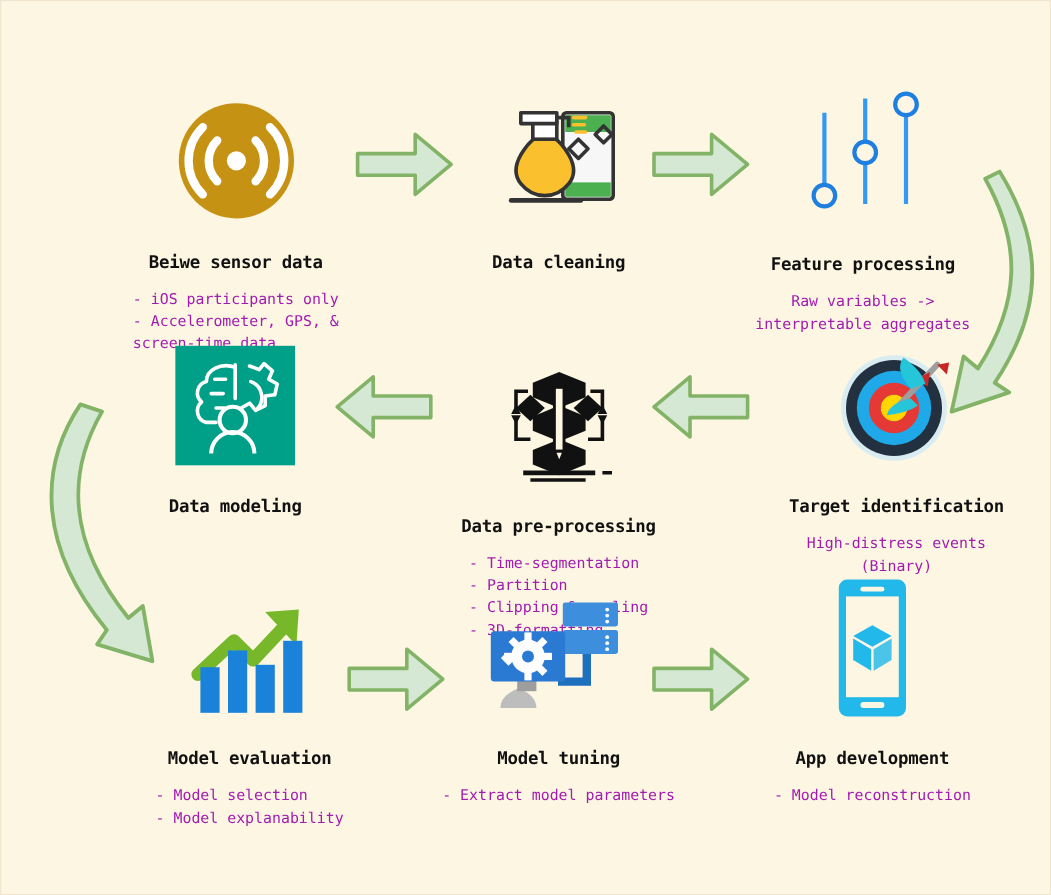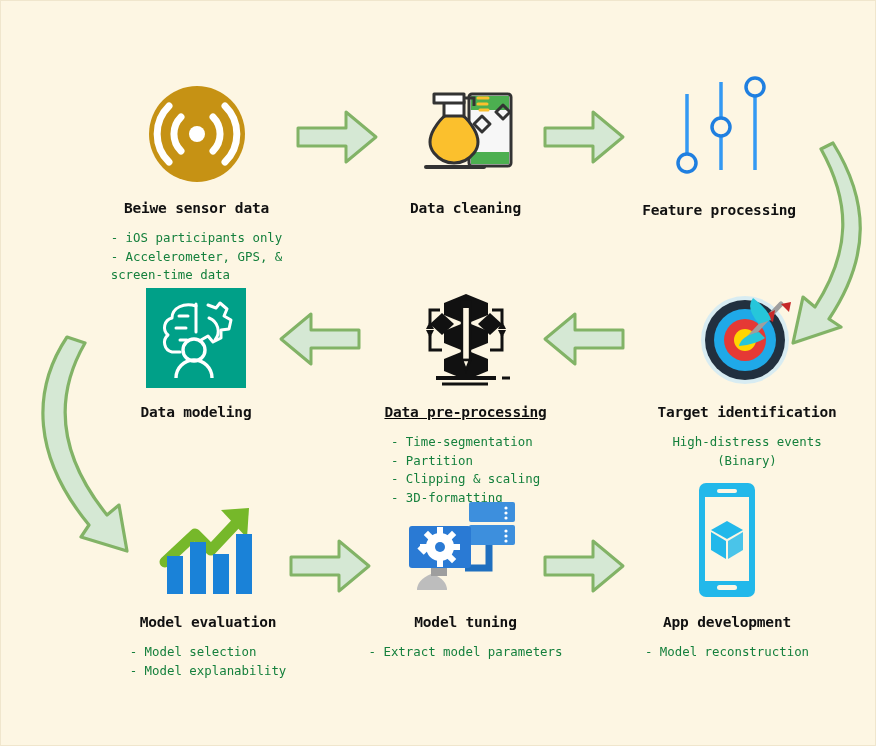"Beiwe sensor data" .node .title { margin-top: 11px -> 22px }
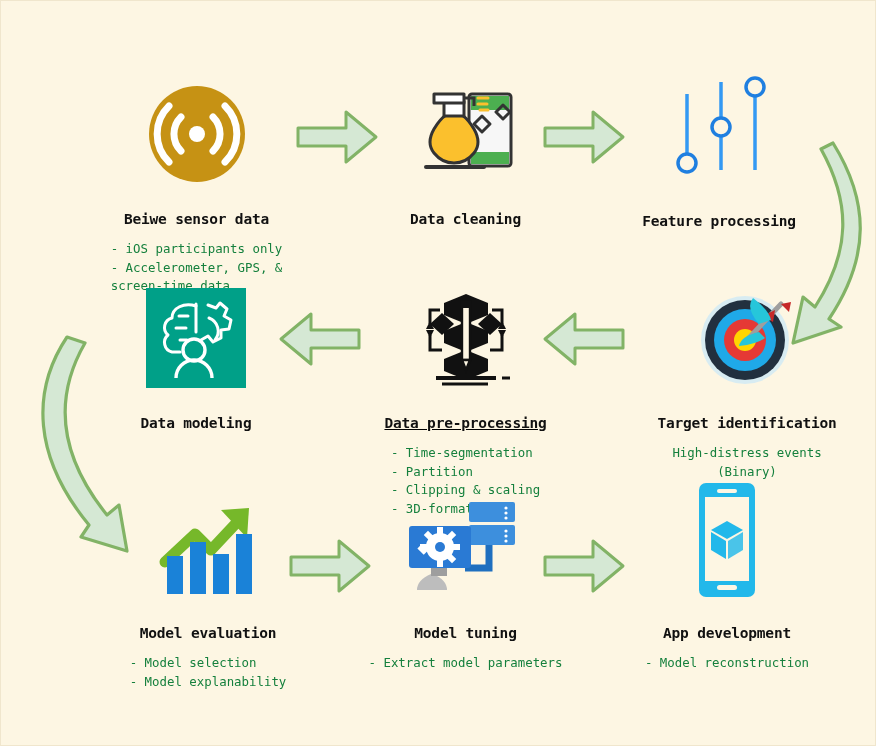"- iOS participants only" .node .body { color: #15803d -> #a21caf }
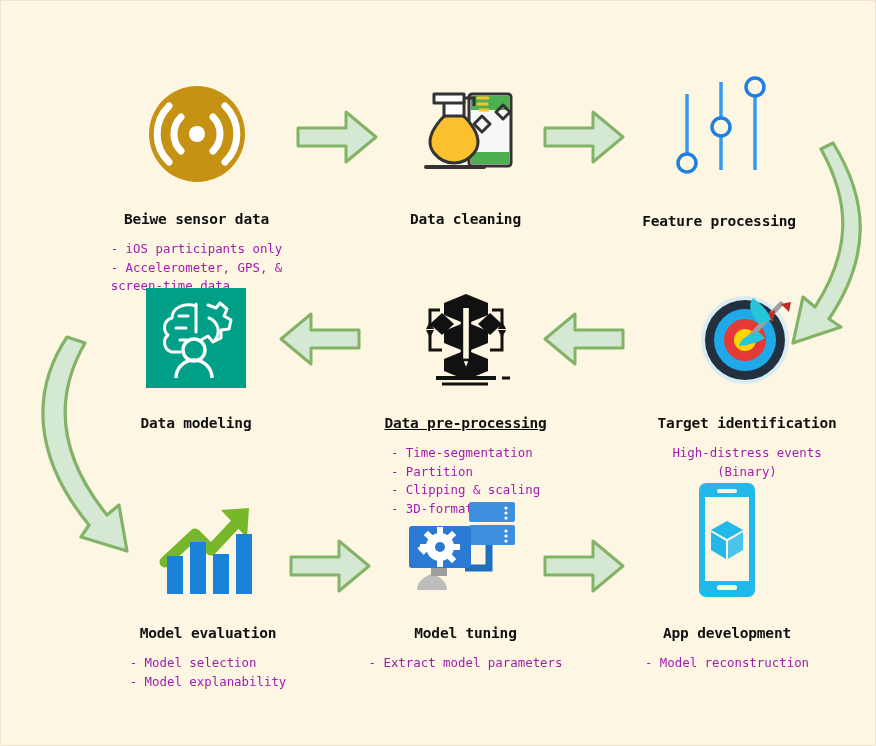"Raw variables ->" div.body { html: none -> <div>Raw variables -&gt; interpretable aggregates</div> }
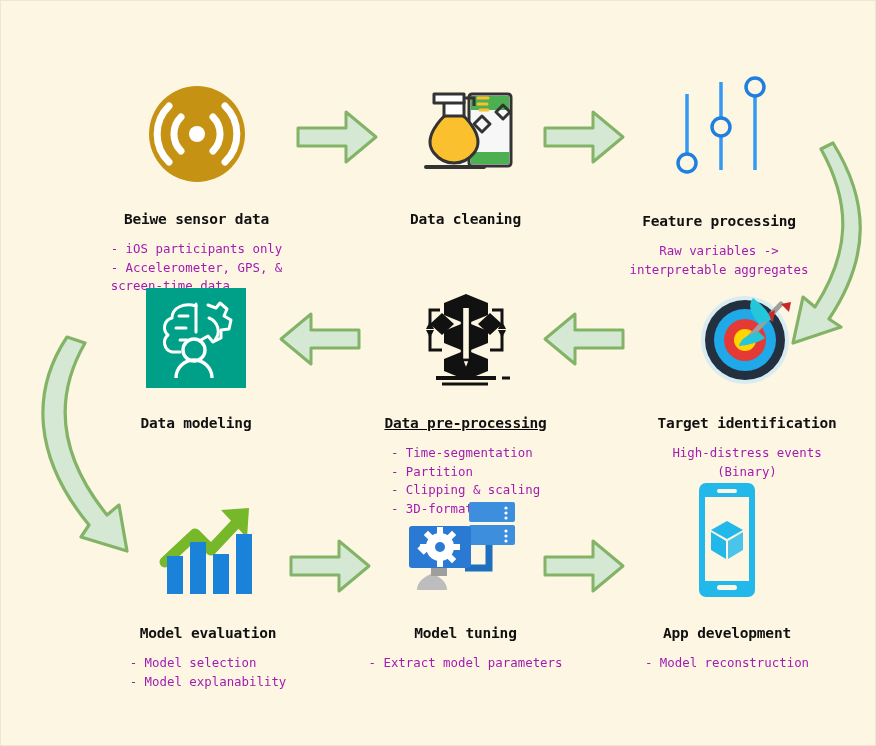"Data pre-processing" div.node { text-decoration: underline -> none; top: 282px -> 298px }
